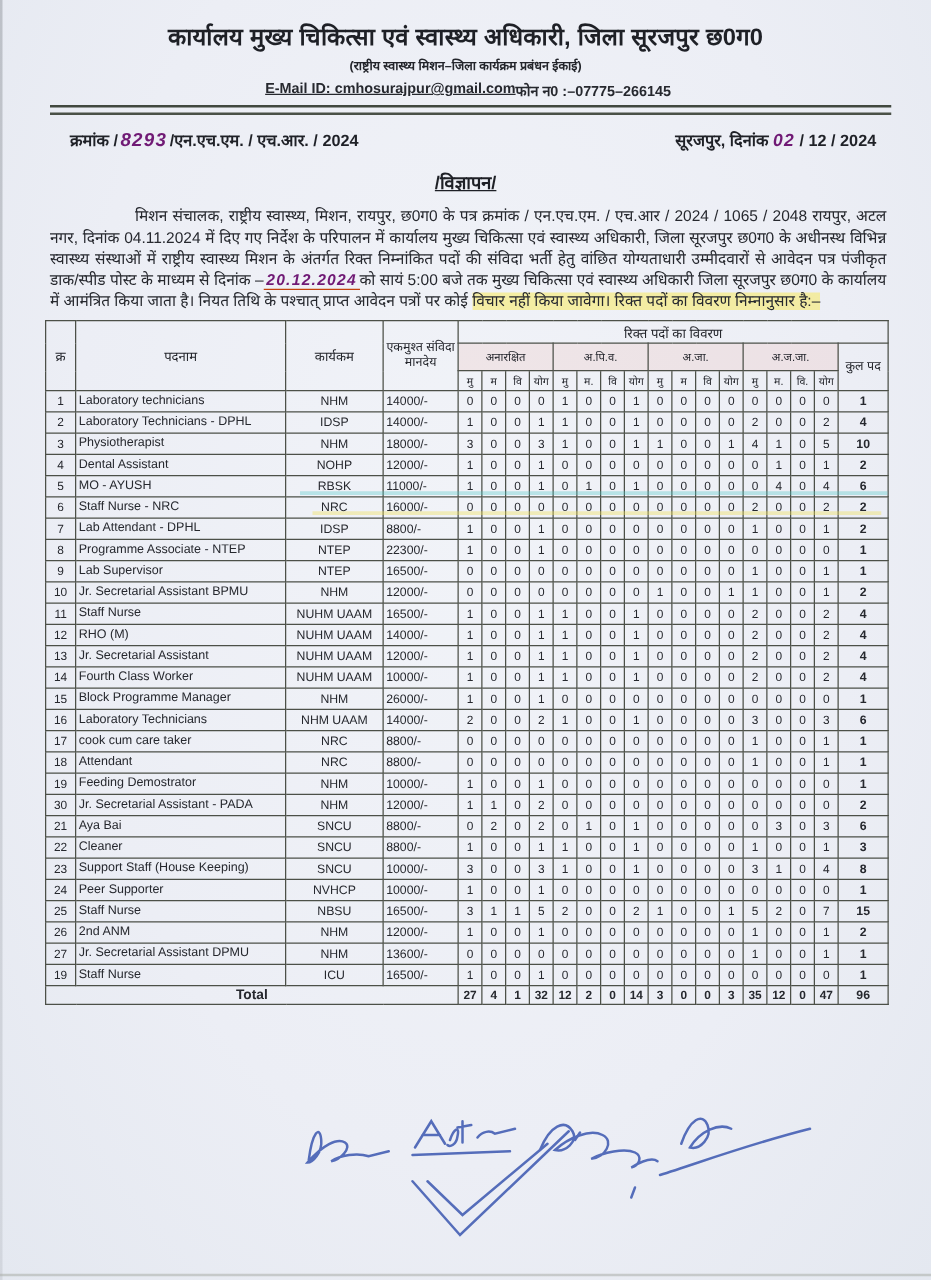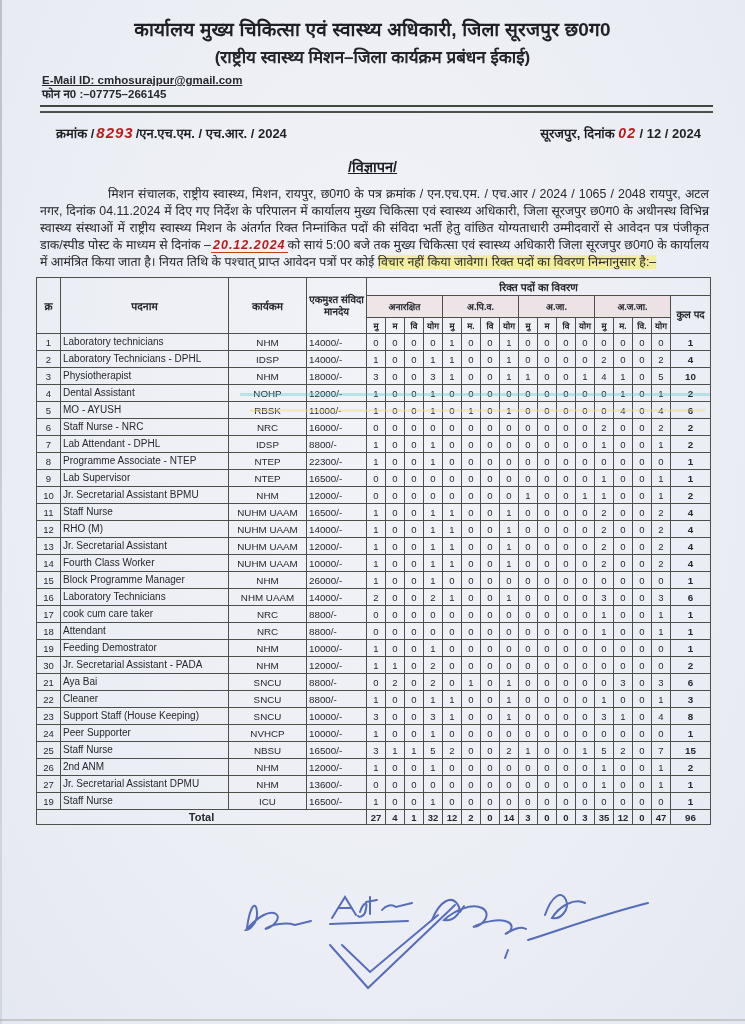"(राष्ट्रीय स्वास्थ्य मिशन–जिला कार्यक्रम" .doc-subtitle { font-size: 17px -> 10px }
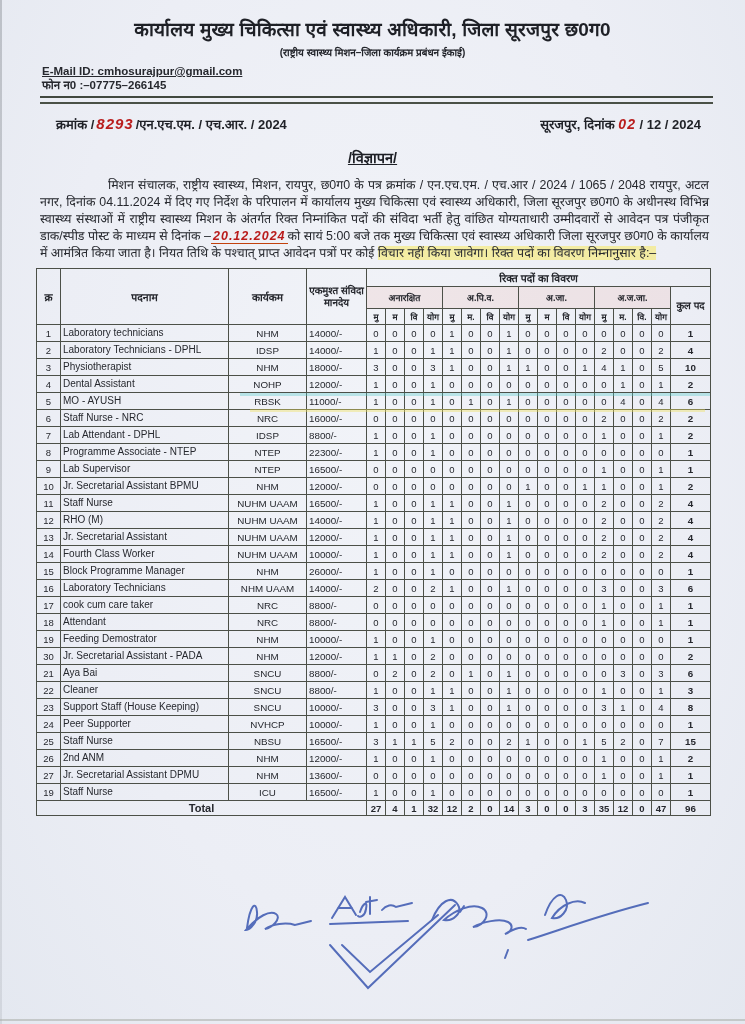"E-Mail ID: cmhosurajpur@gmail.com" .contact-row { flex-direction: column -> none }
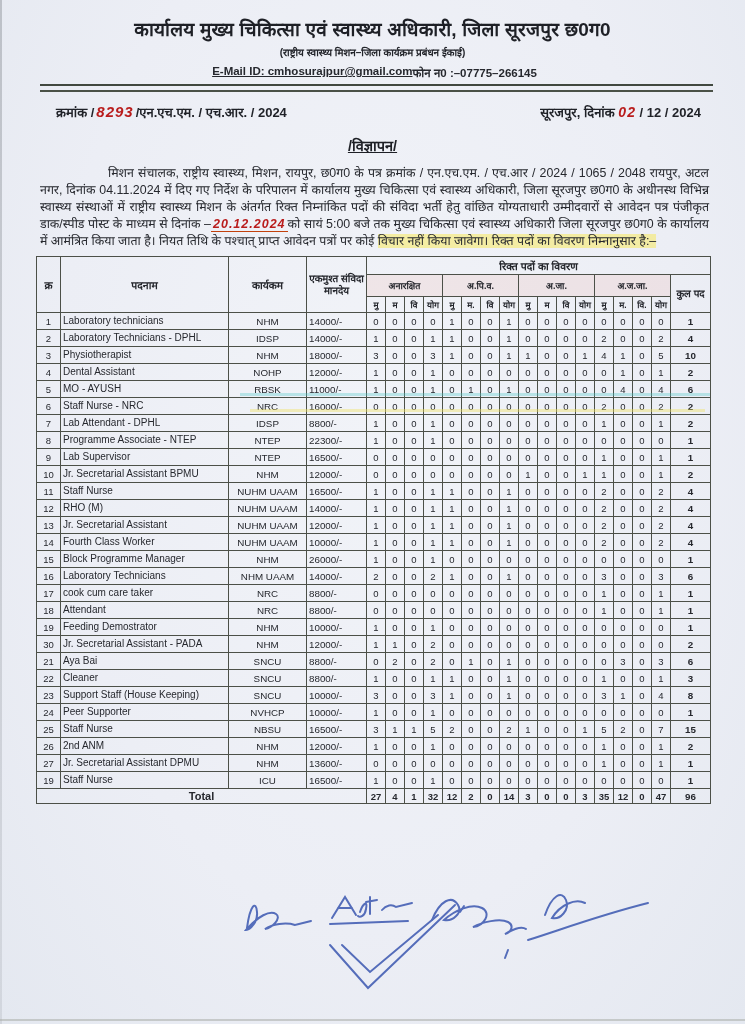"8293" .hand { color: #b91c1c -> #701a75 }
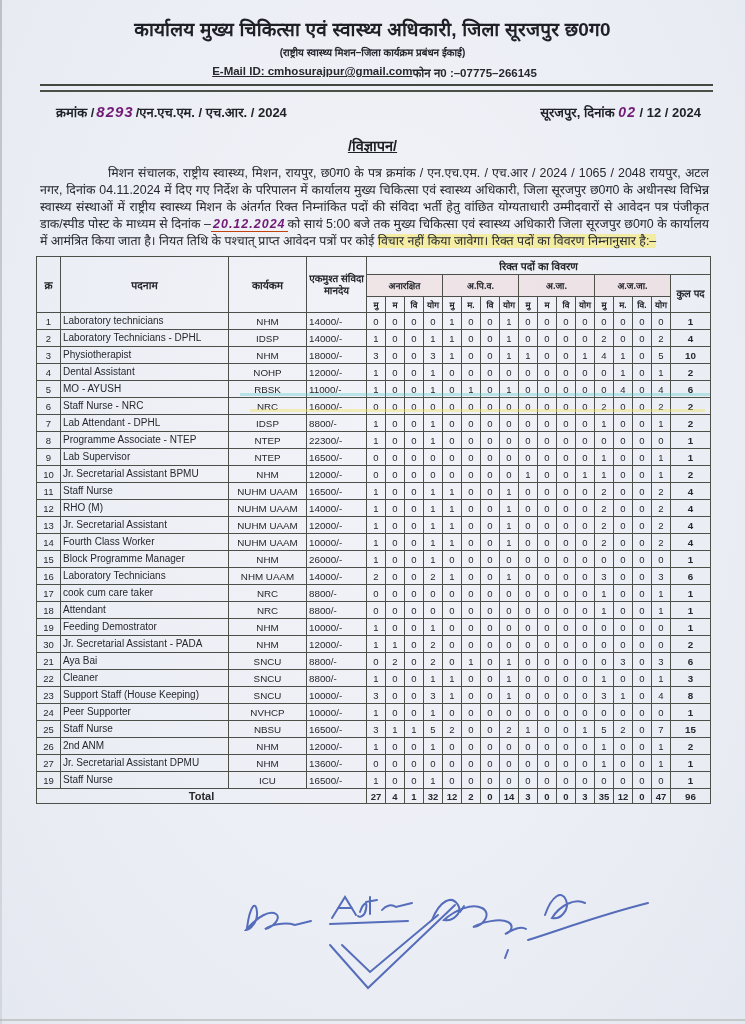"रिक्त पदों का विवरण" th { font-weight: bold -> normal }
